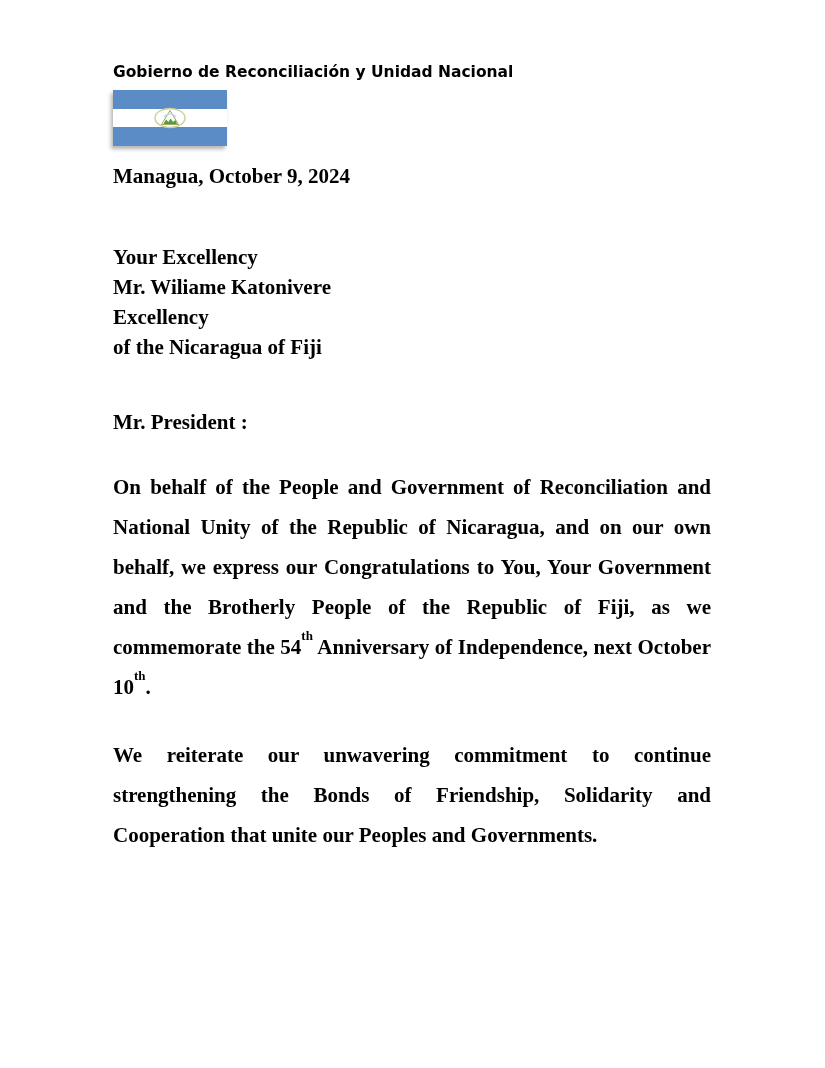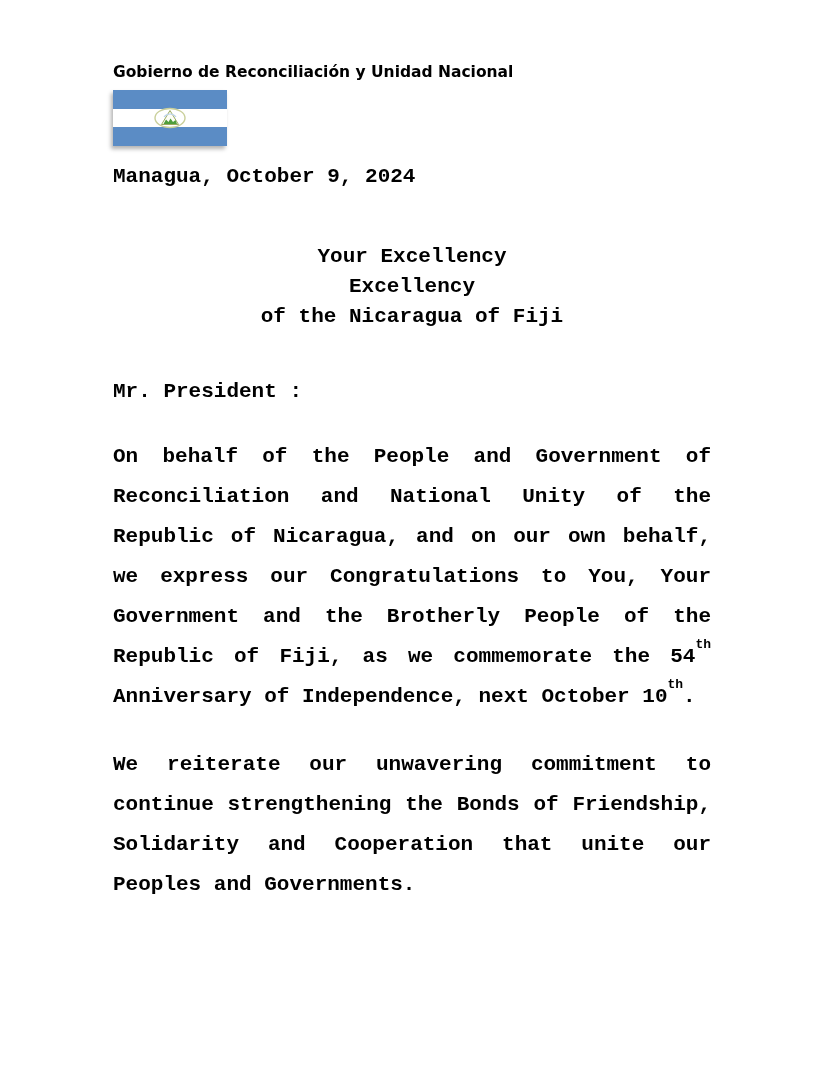"Managua, October 9, 2024" .mono { font-family: Liberation Mono, monospace -> Liberation Serif, serif }
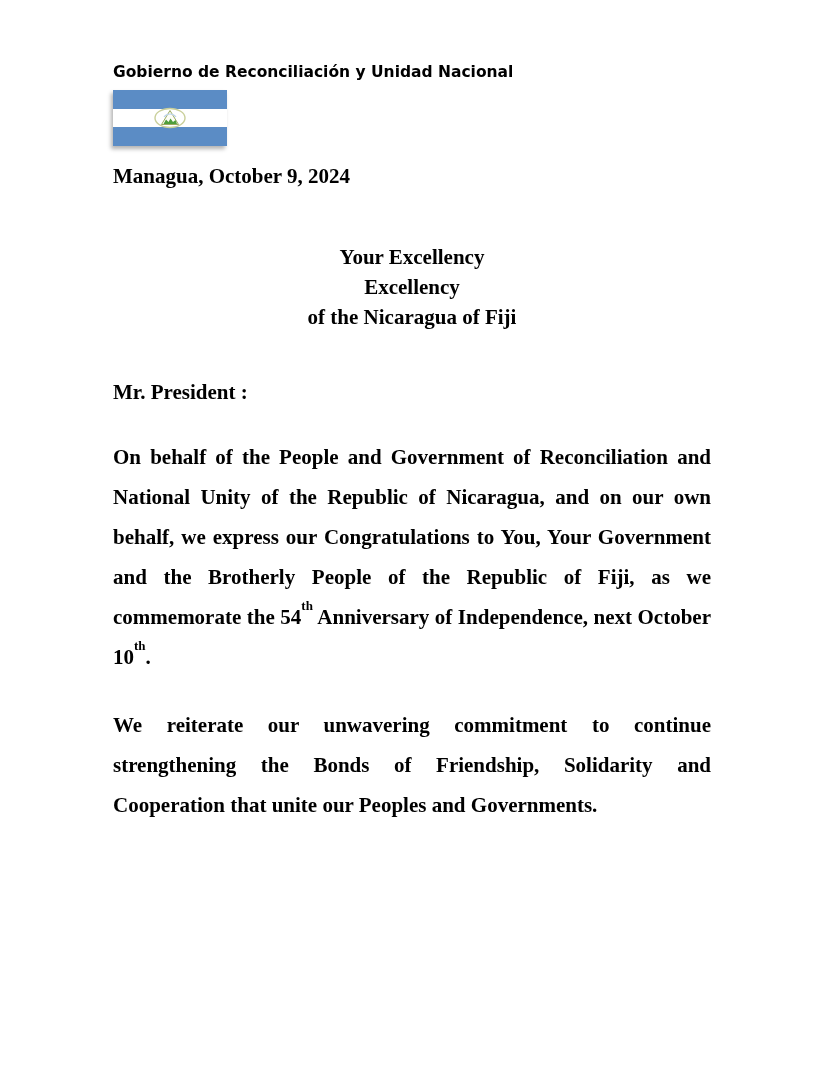"Your Excellency" .addressee { text-align: center -> none }
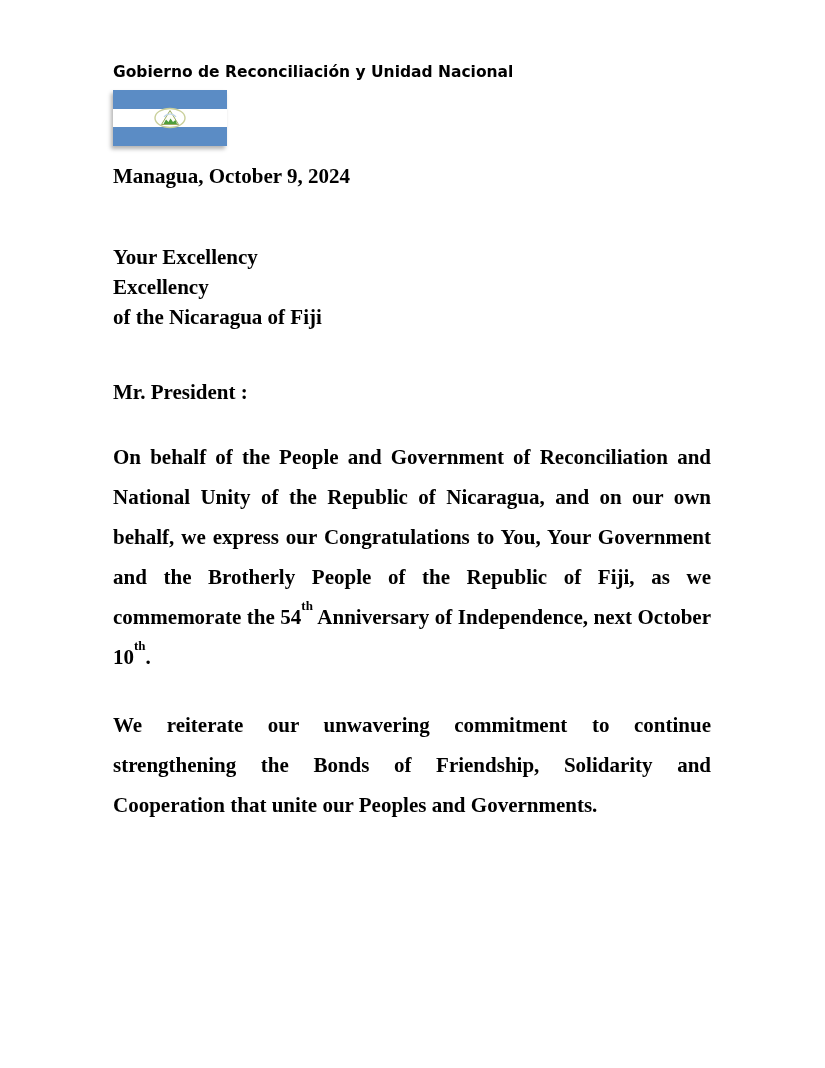"Mr. Wiliame Katonivere" div { html: none -> <div>Mr. Wiliame Katonivere</div> }
